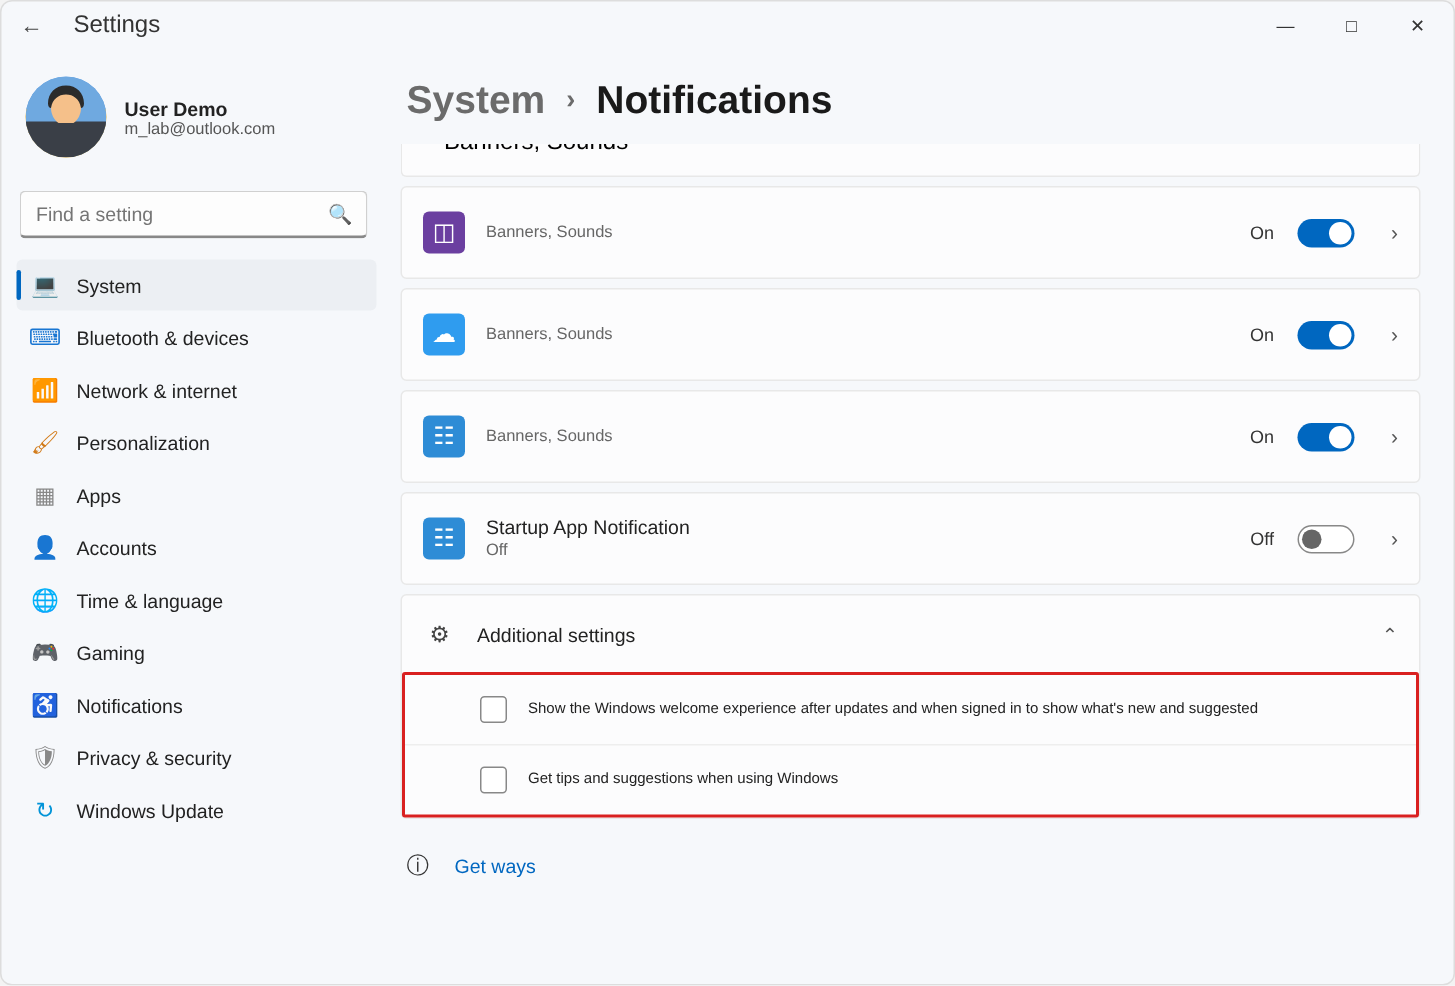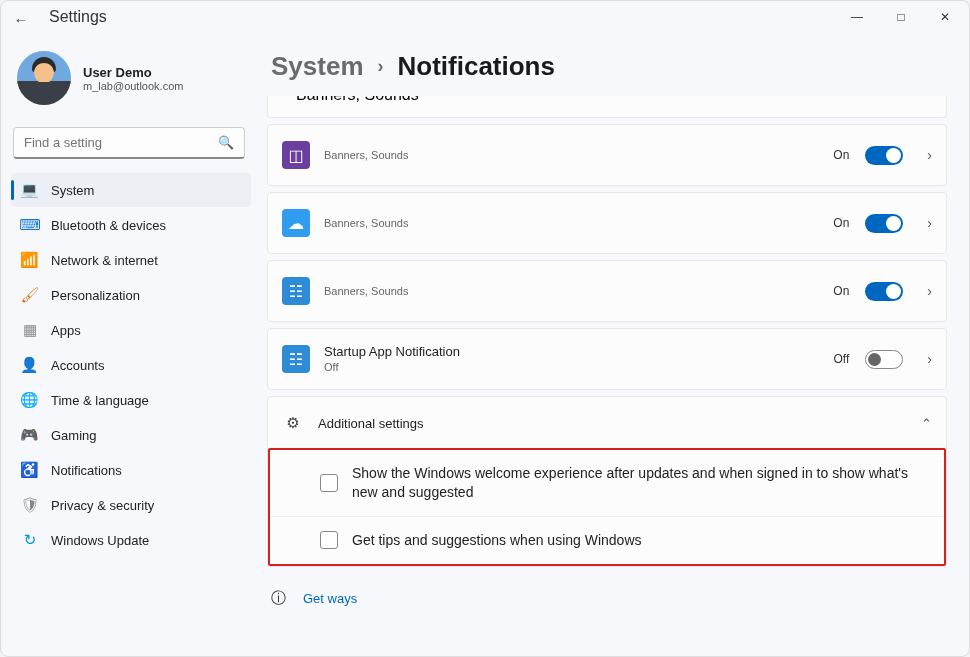"Show the Windows welcome experience" .checkrow .clabel { font-size: 14px -> 10px }
